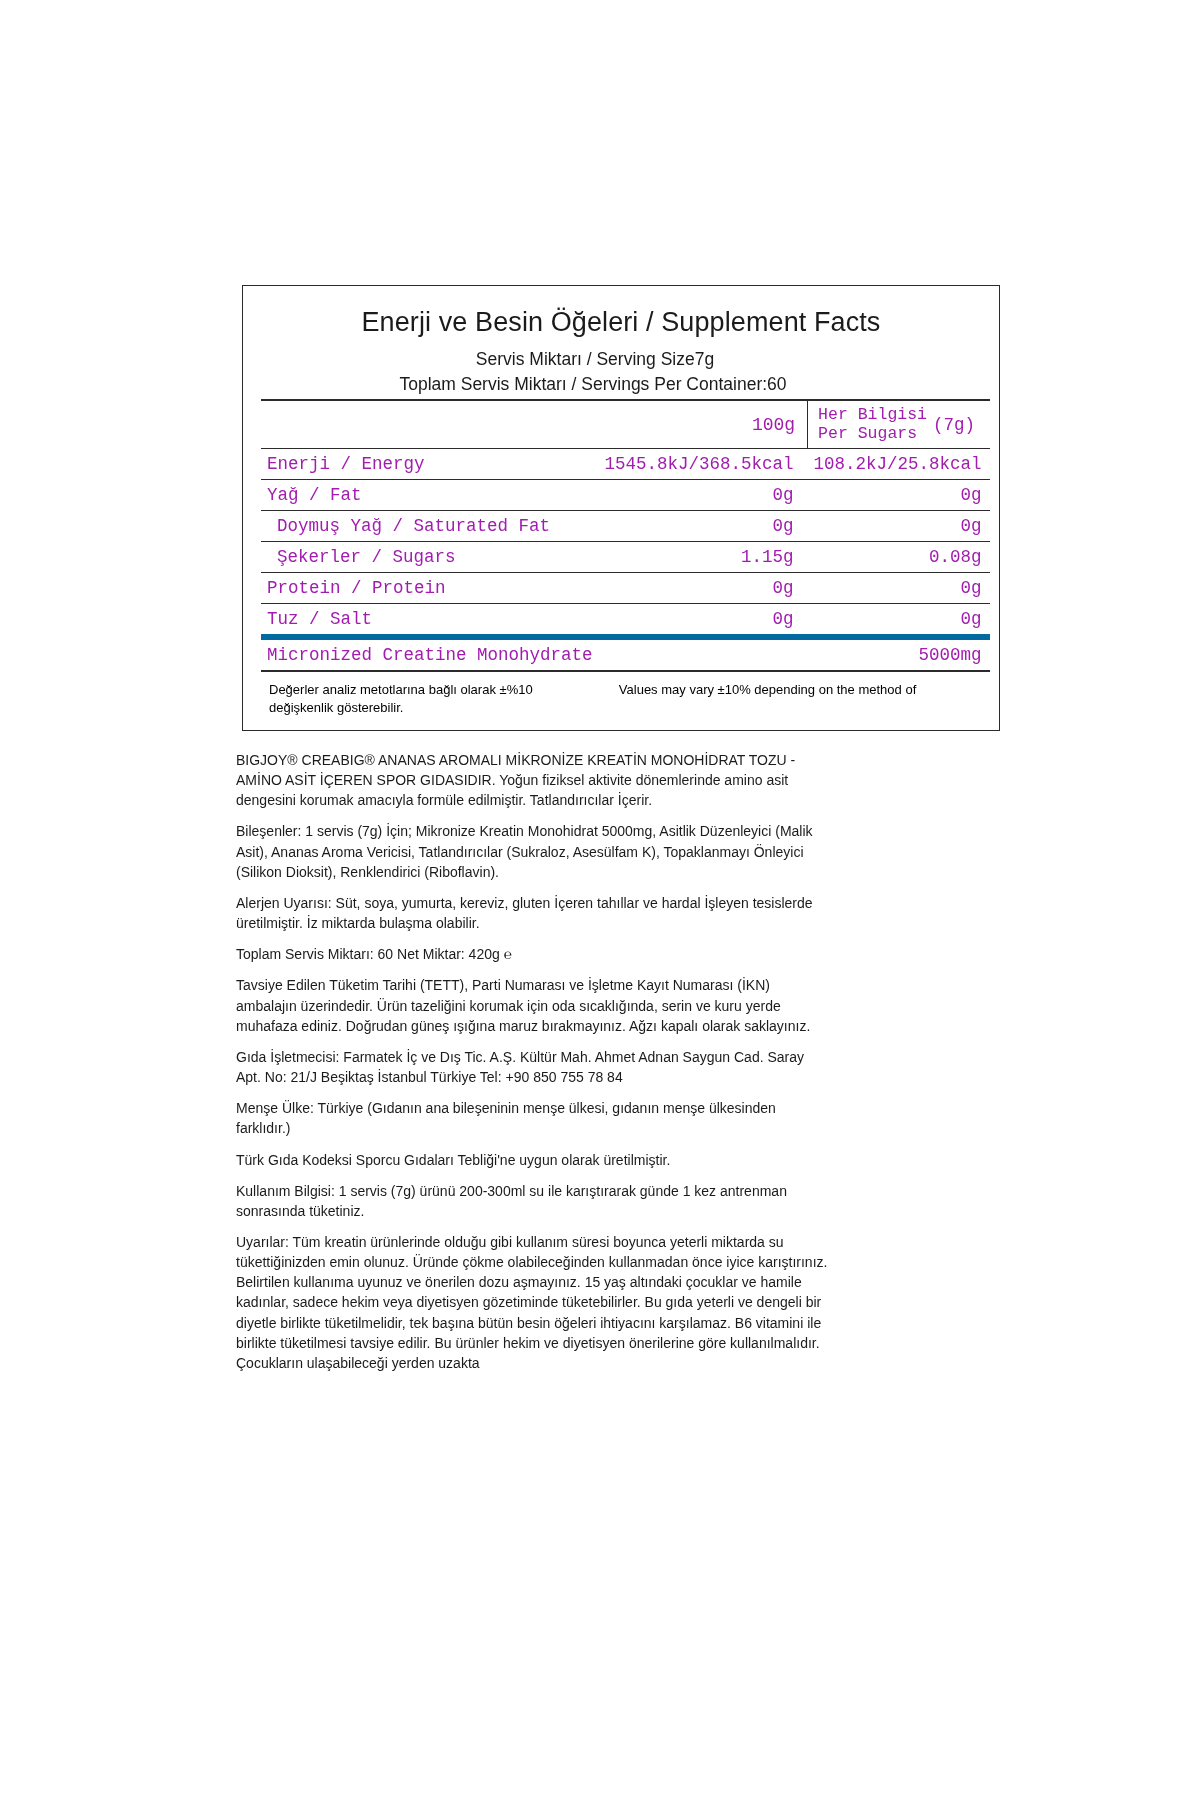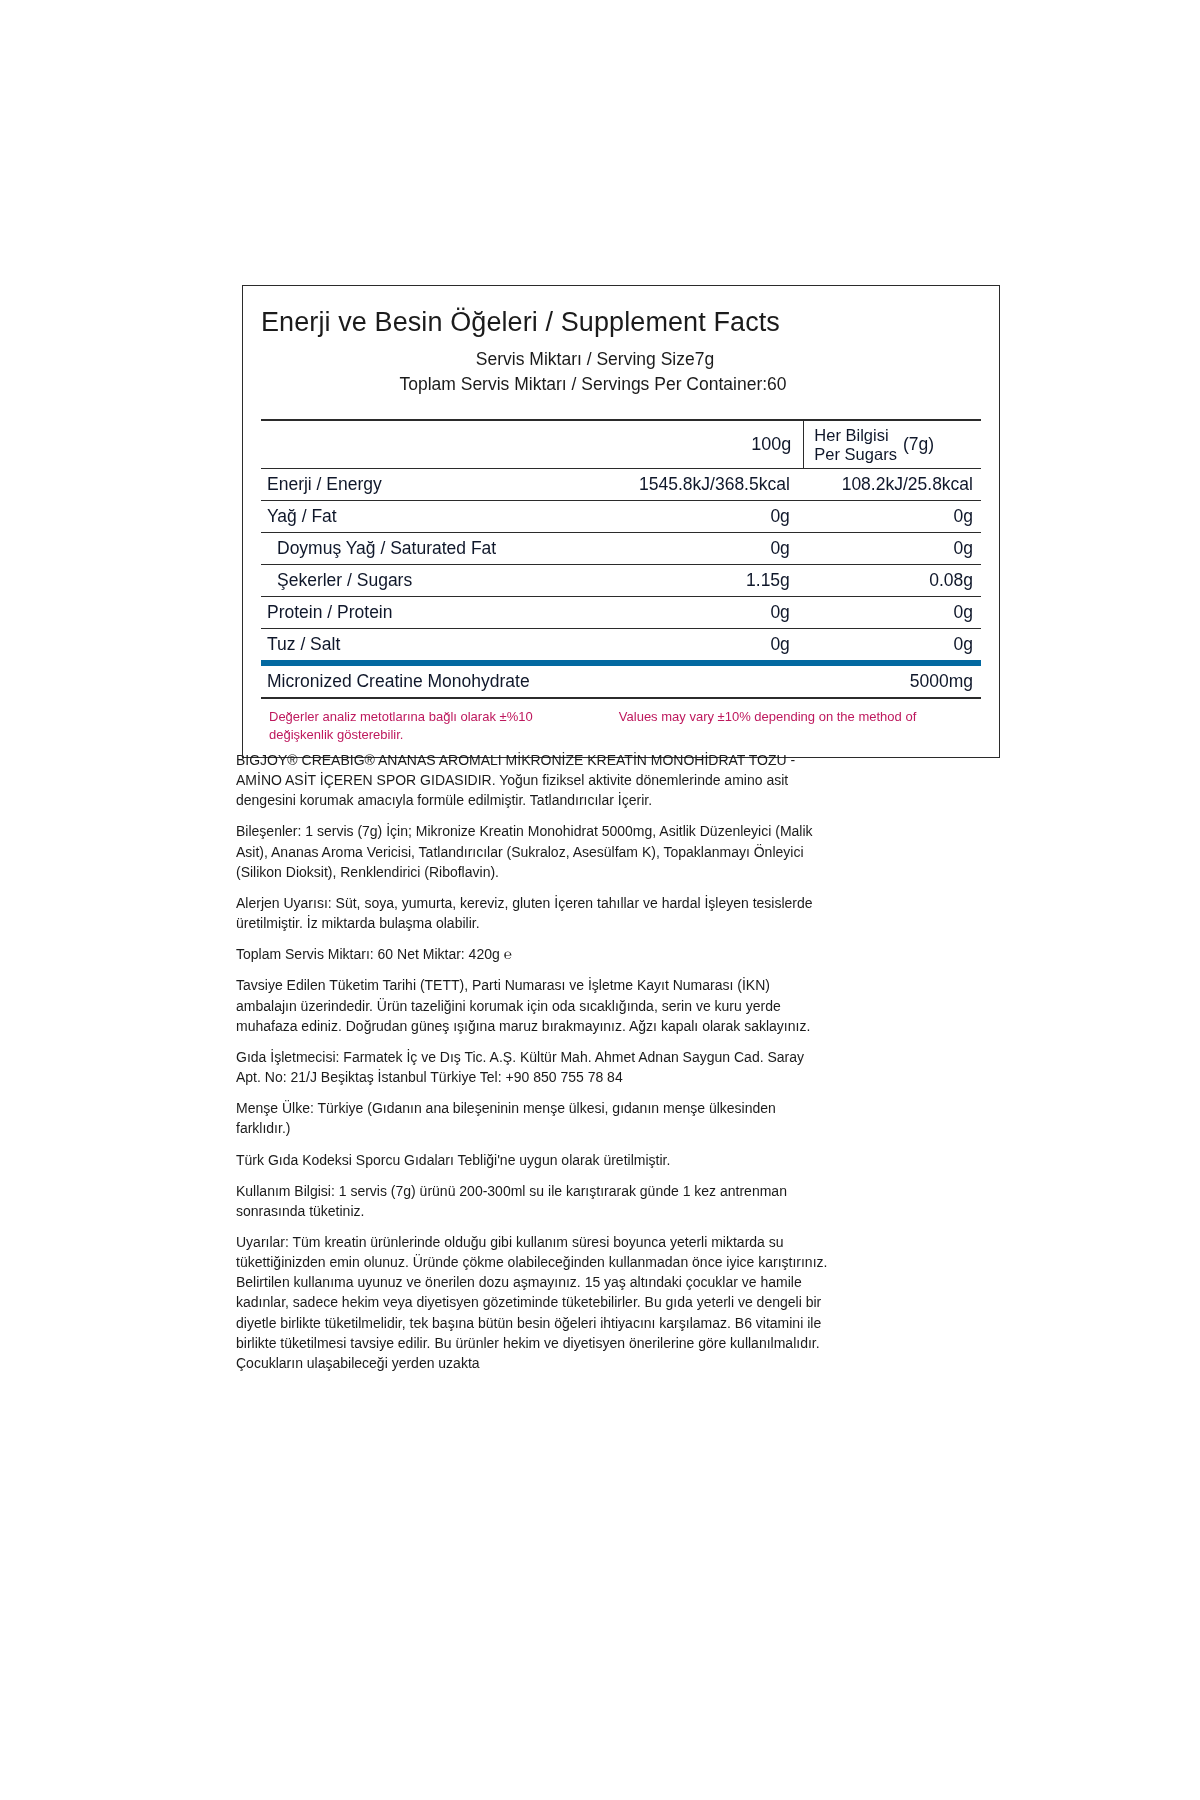"Enerji ve Besin Öğeleri /" .facts-title { text-align: none -> center }
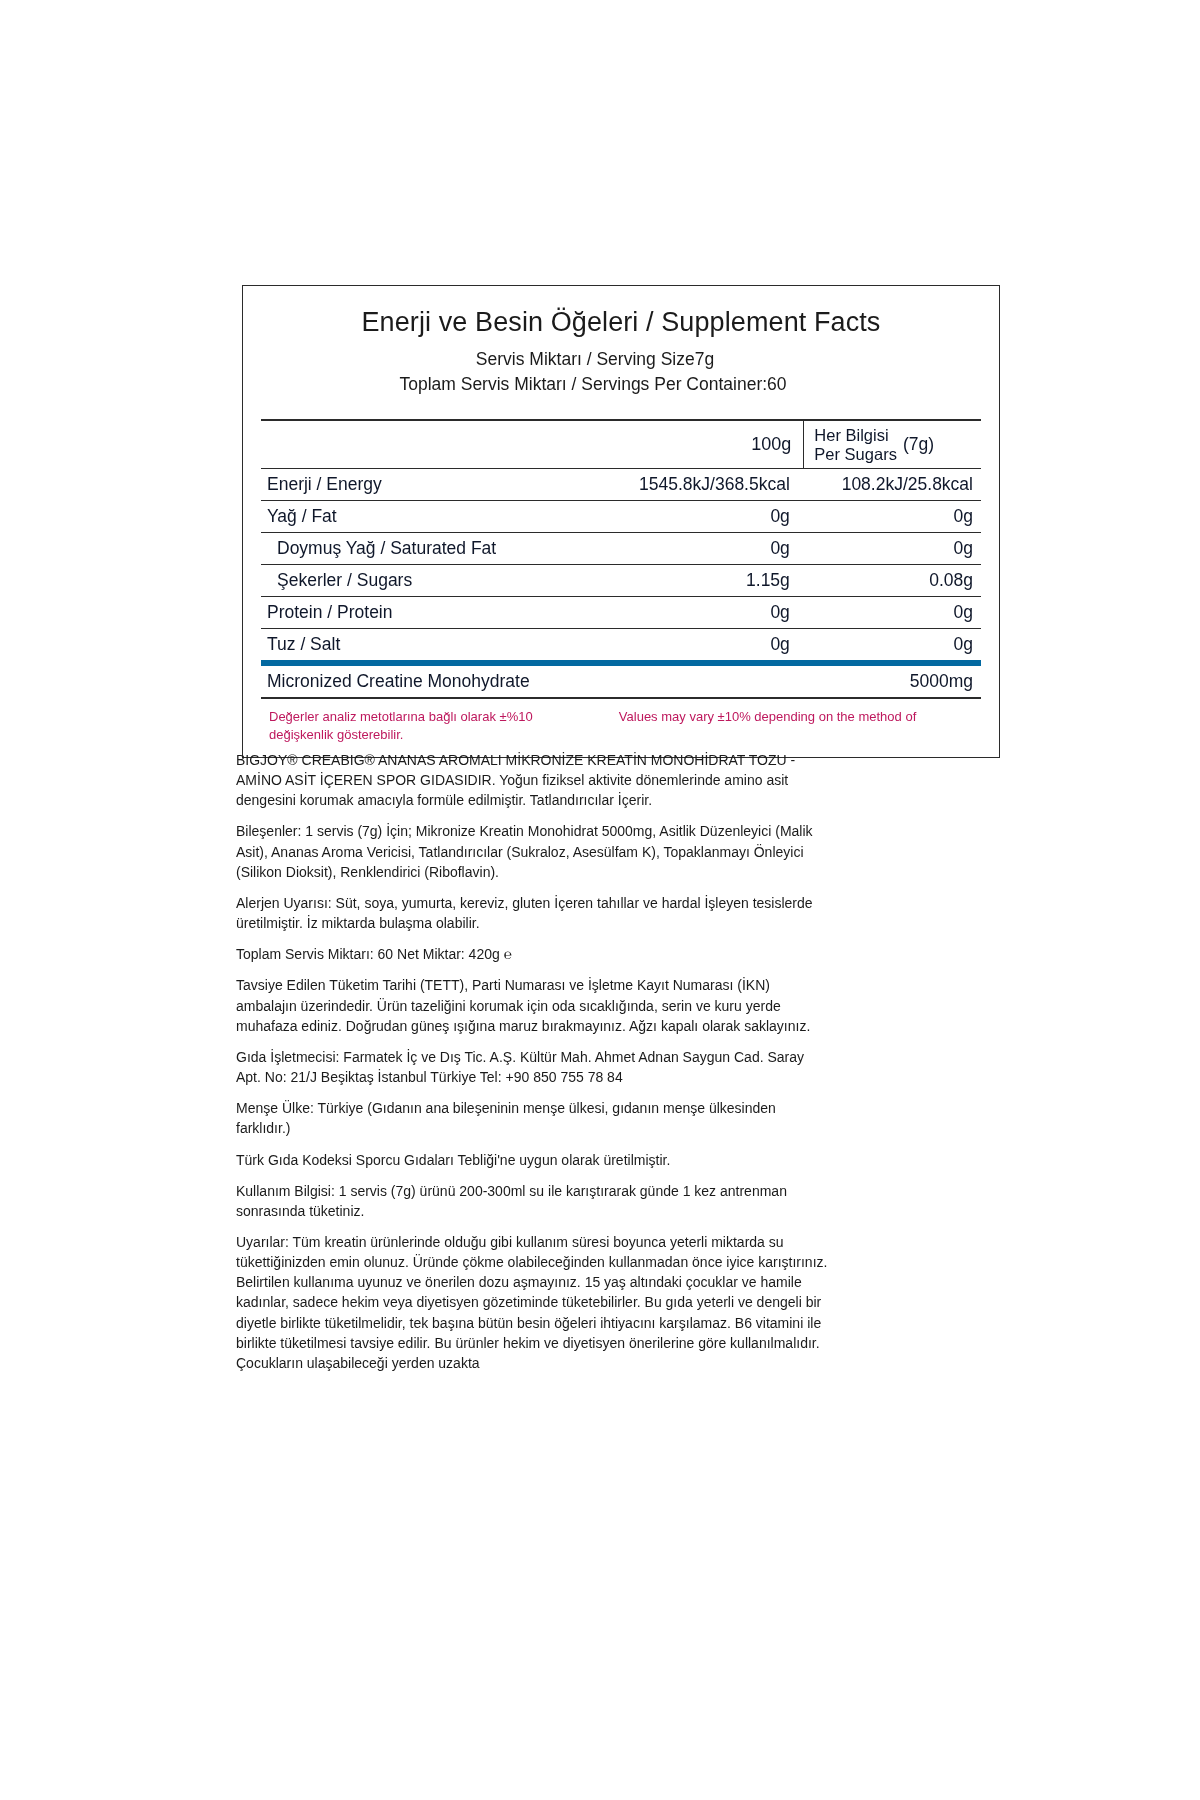"100g" table.facts { color: #0f172a -> #a21caf; font-family: none -> Liberation Mono, monospace; margin-top: 22px -> 2px }
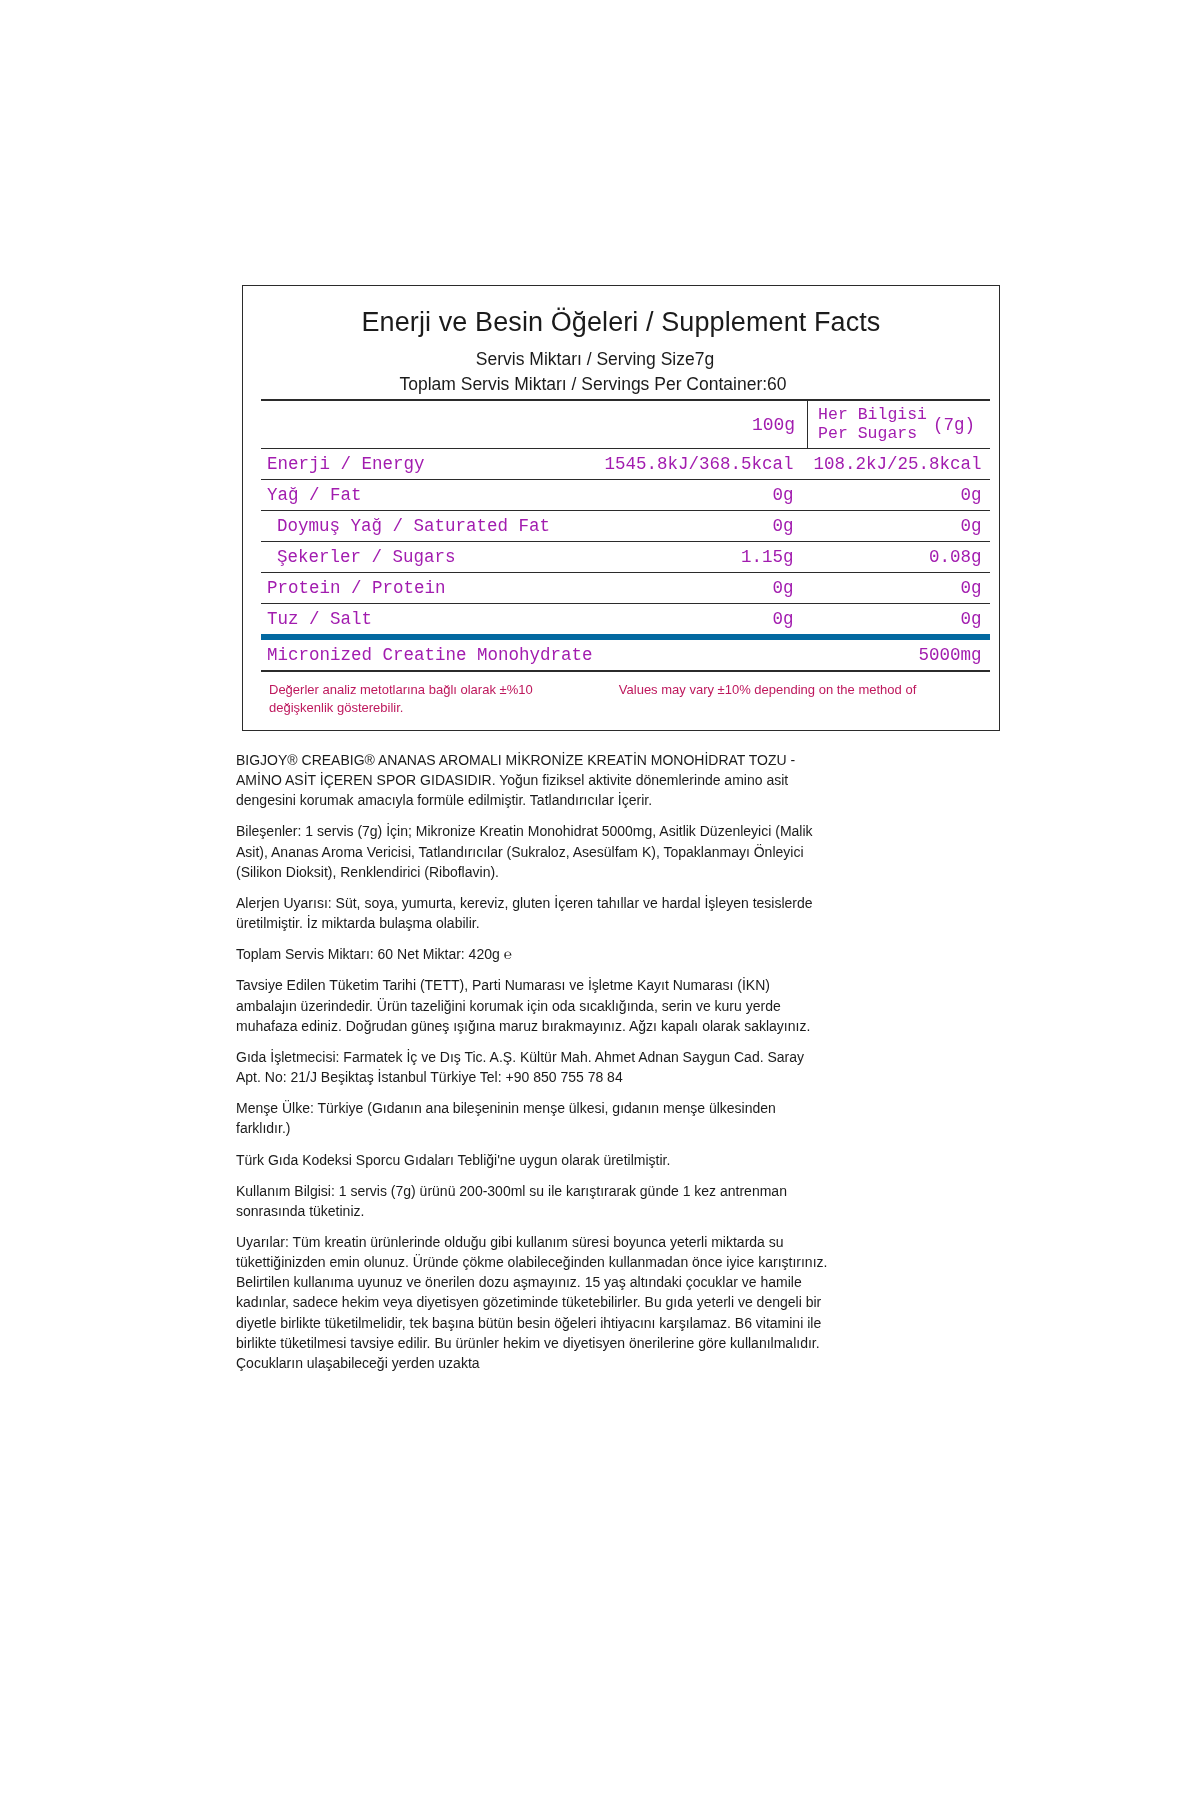"Değerler analiz metotlarına bağlı olarak" .notes { color: #be185d -> #000000 }
